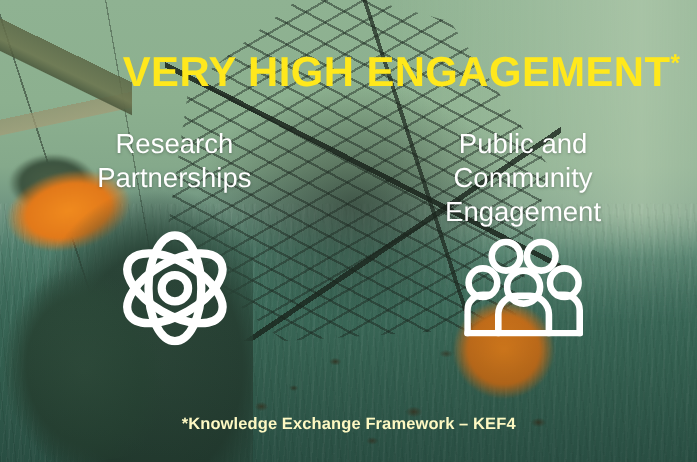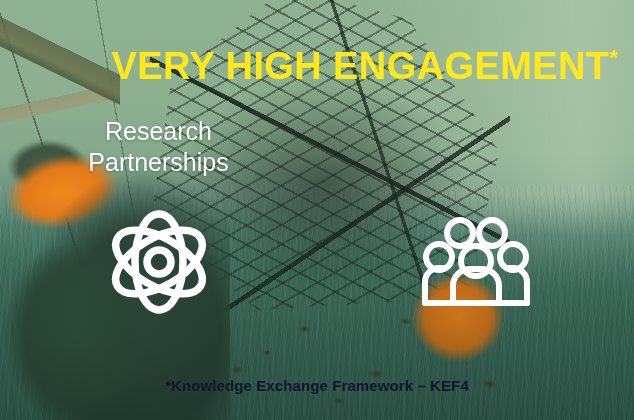"Public and" div.col-heading { html: none -> <div>Public and Community Engagement</div> }
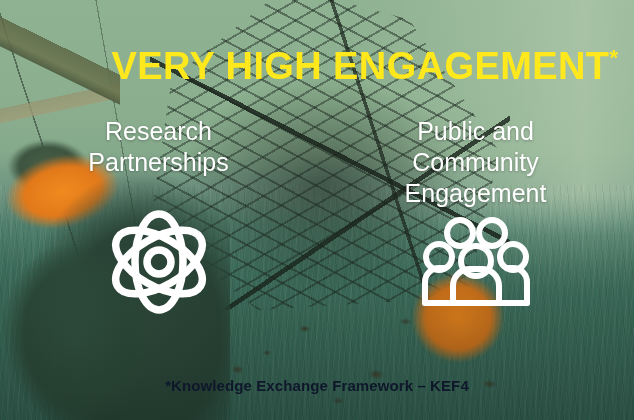"*Knowledge Exchange Framework – KEF4" .footnote { color: #0f172a -> #fef9c3 }
